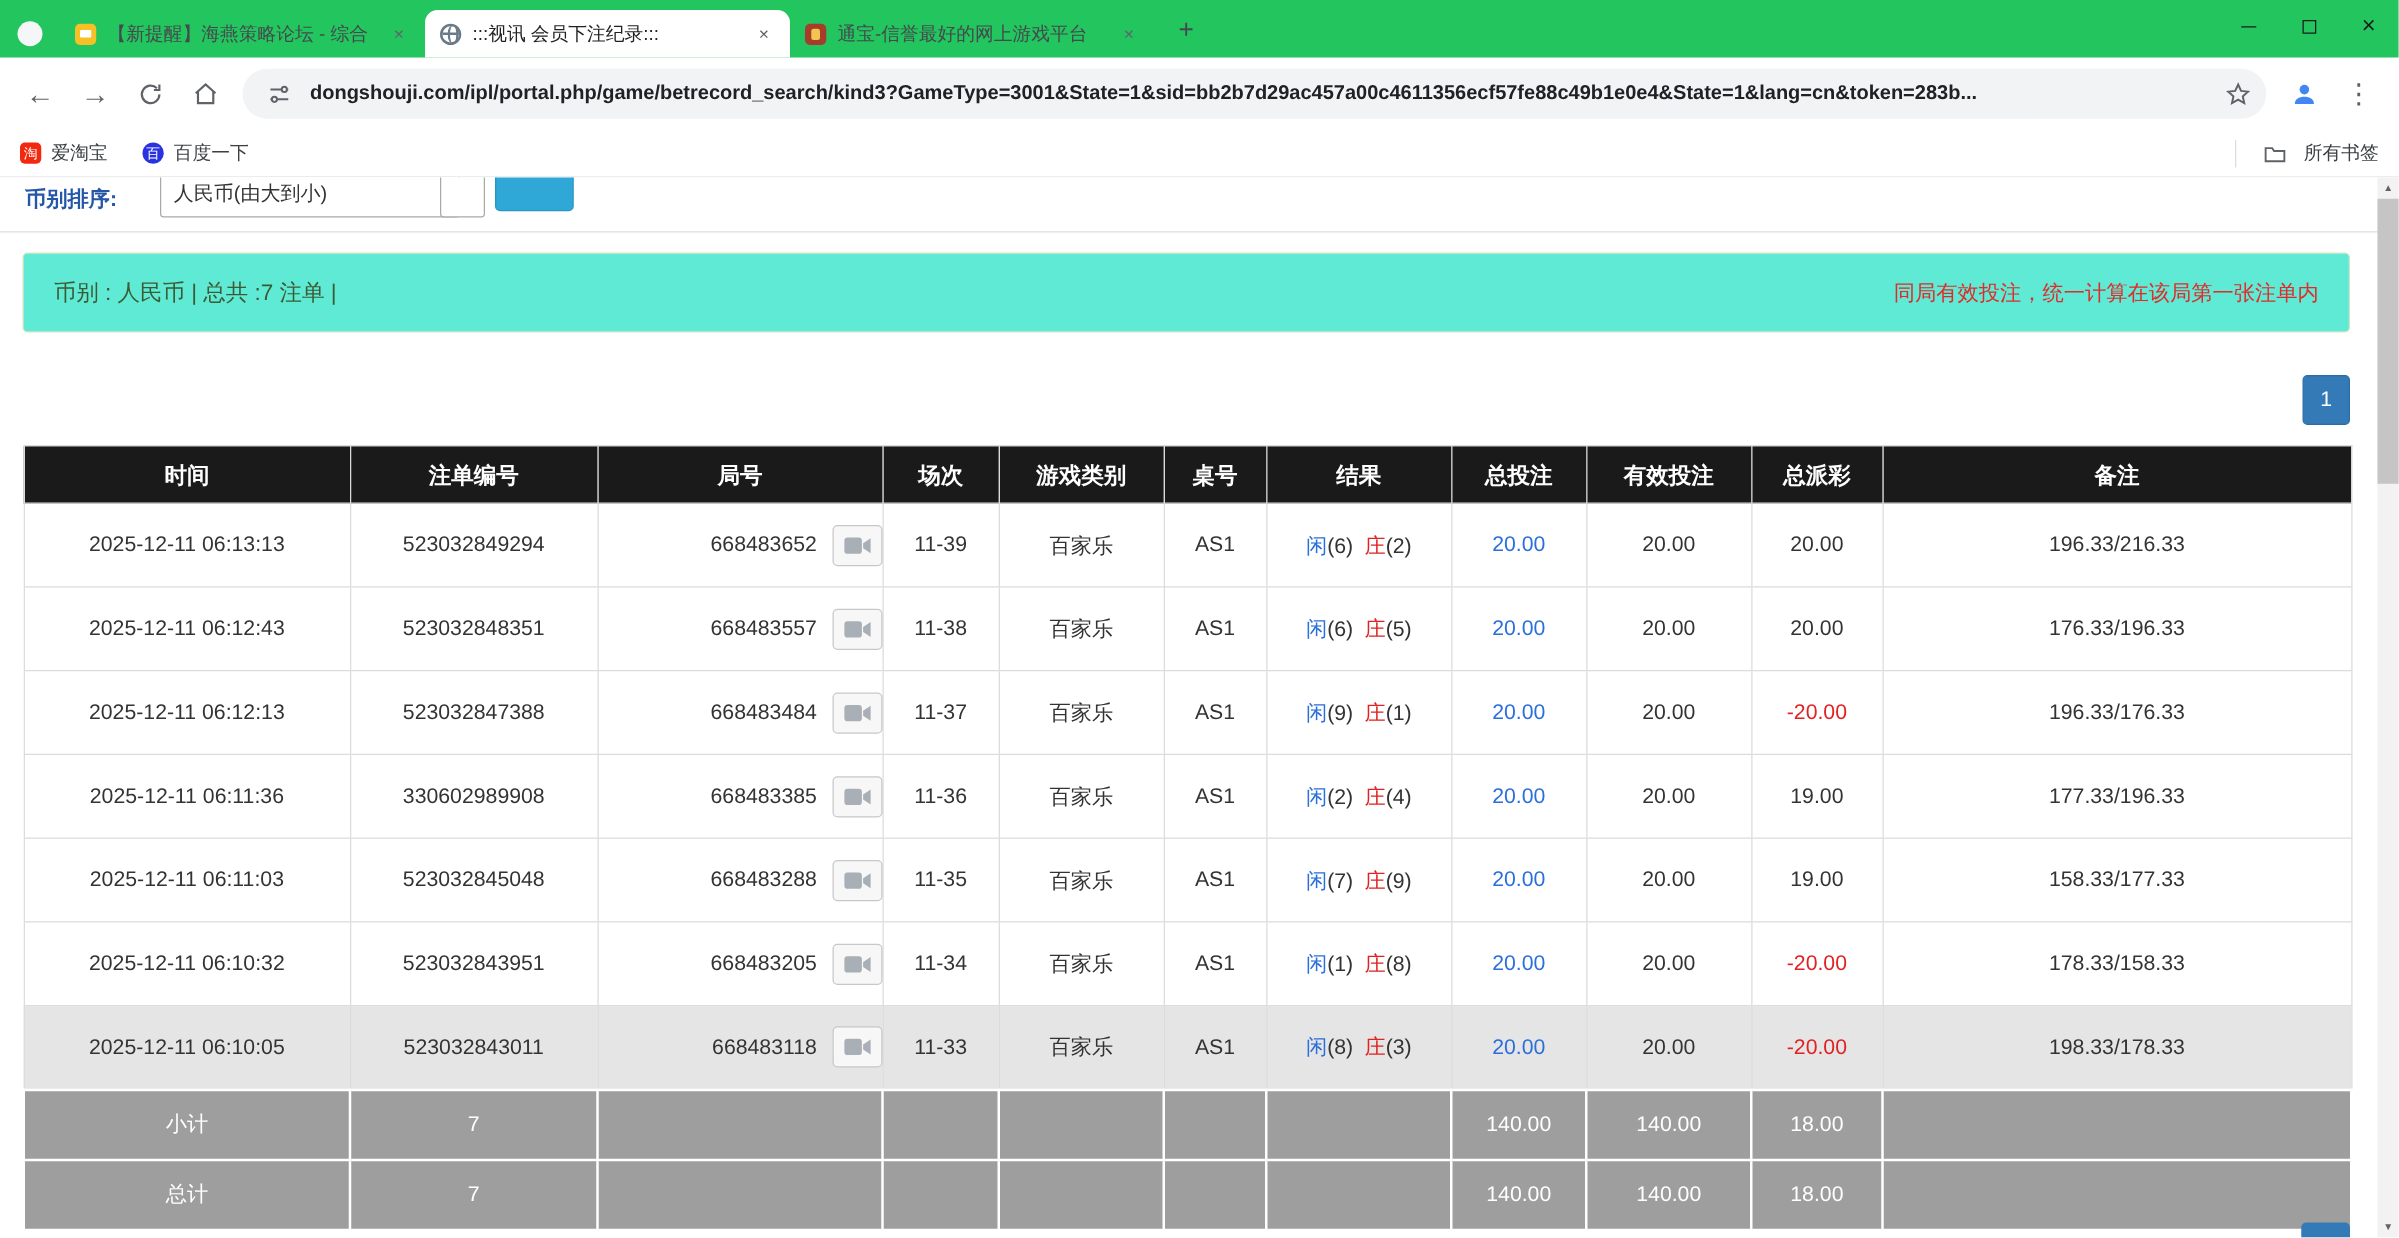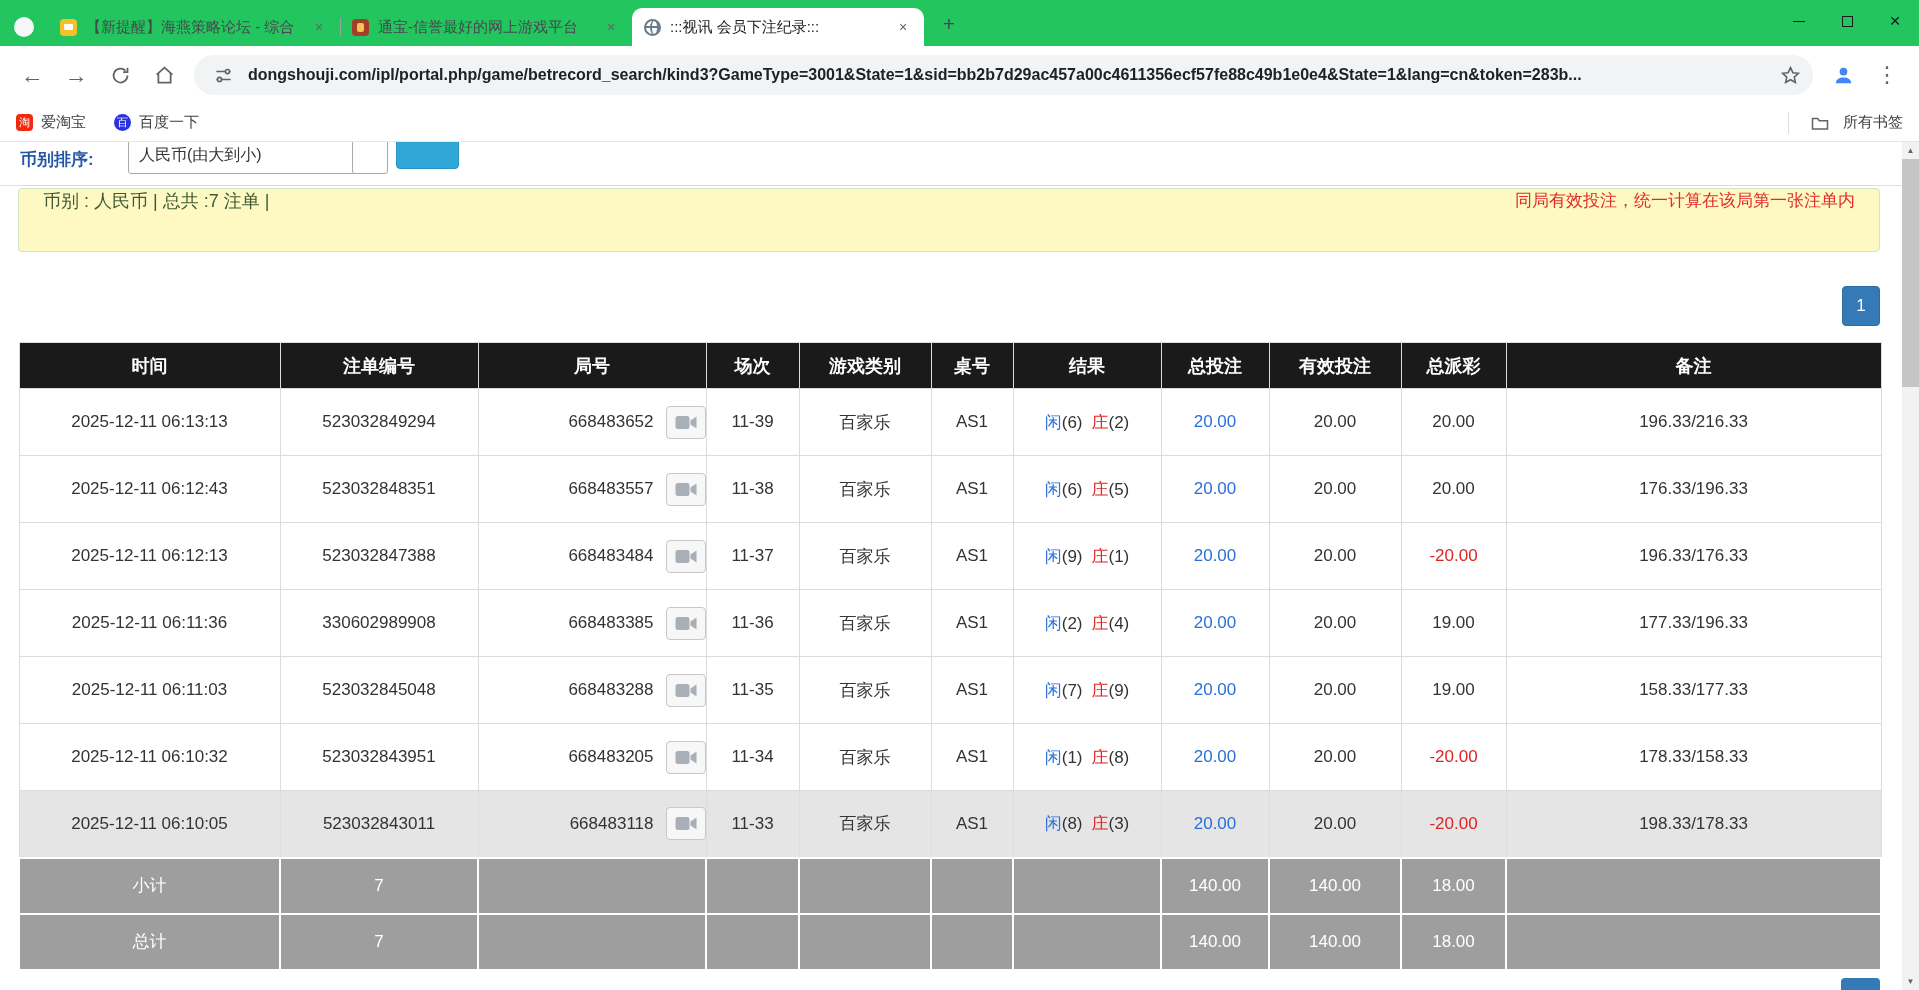"通宝-信誉最好的网上游戏平台" div.tab { order: before ":::视讯 会员下注纪录:::" -> after ":::视讯 会员下注纪录:::" }
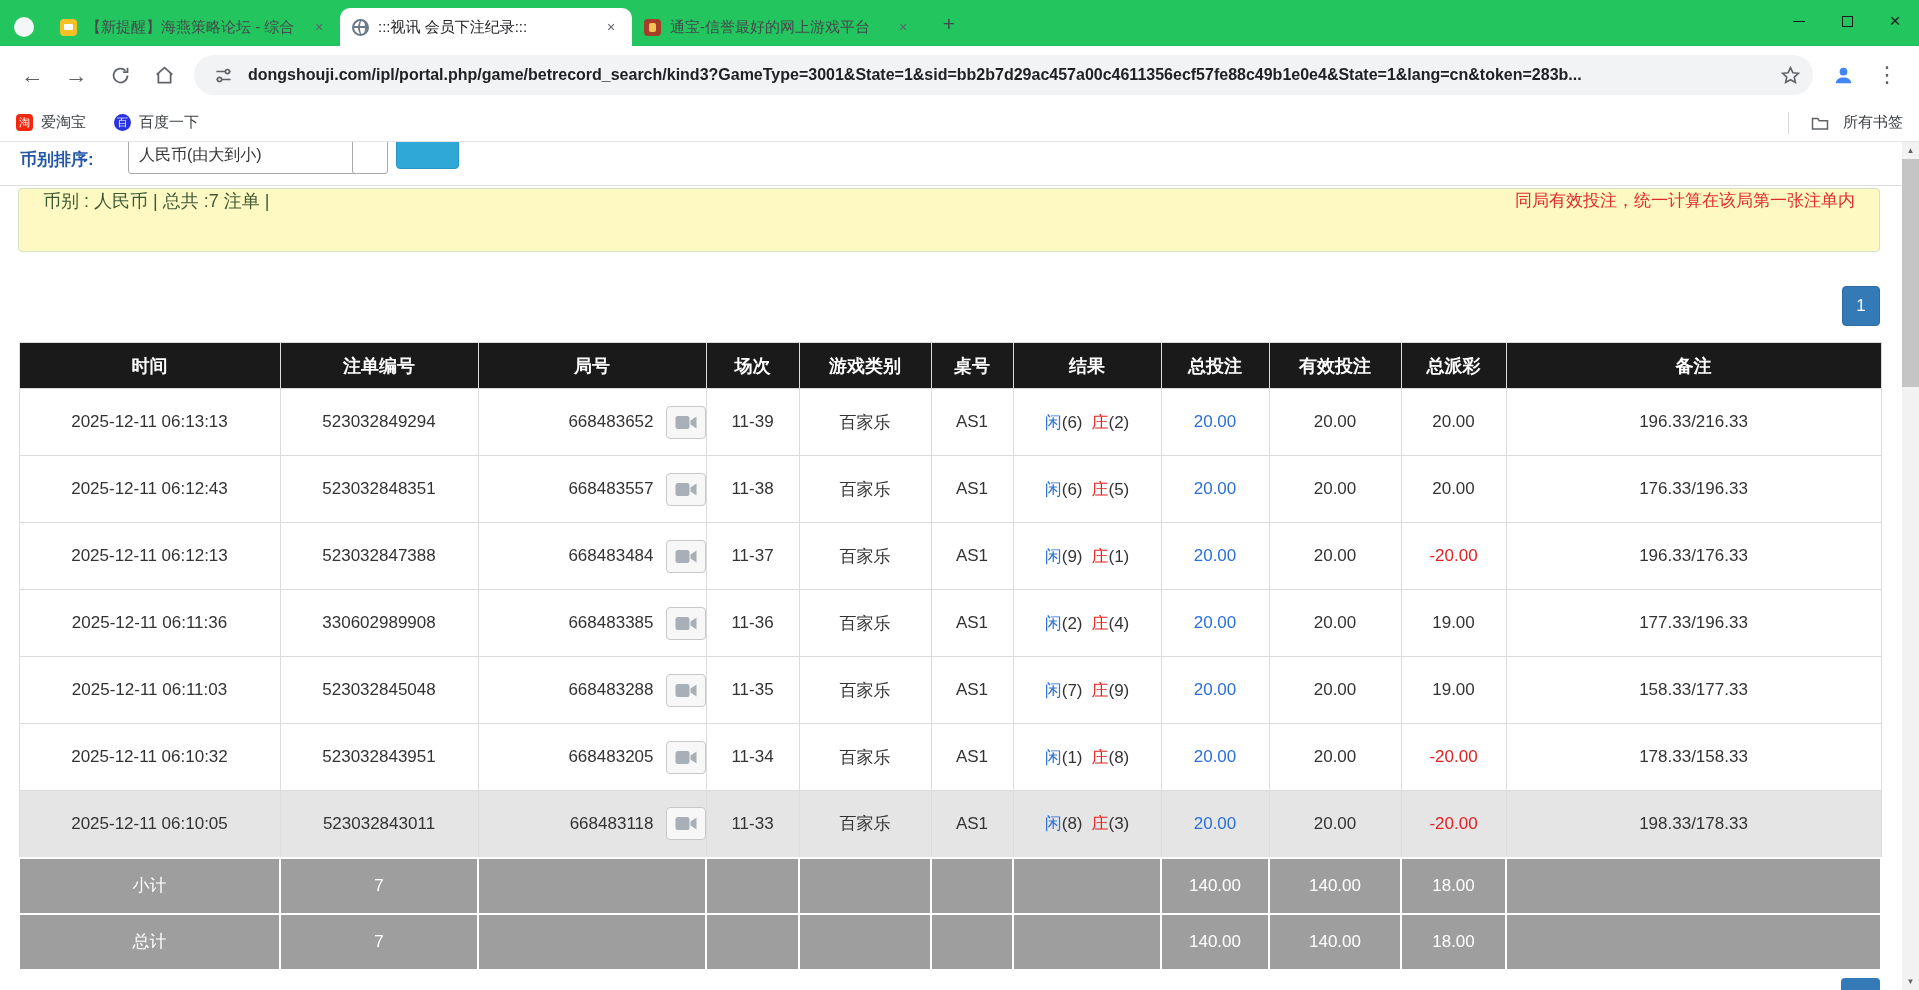"币别 : 人民币 | 总共" .summary-bar { align-items: none -> center; background: #fef9c3 -> #5eead4; margin: 2px 0 0 18px -> 16px 0 0 18px }
